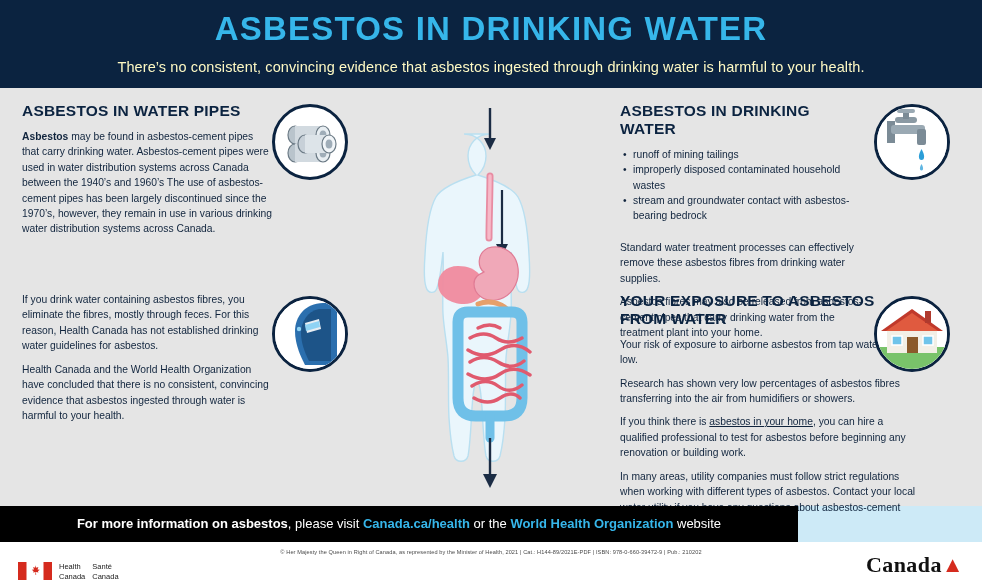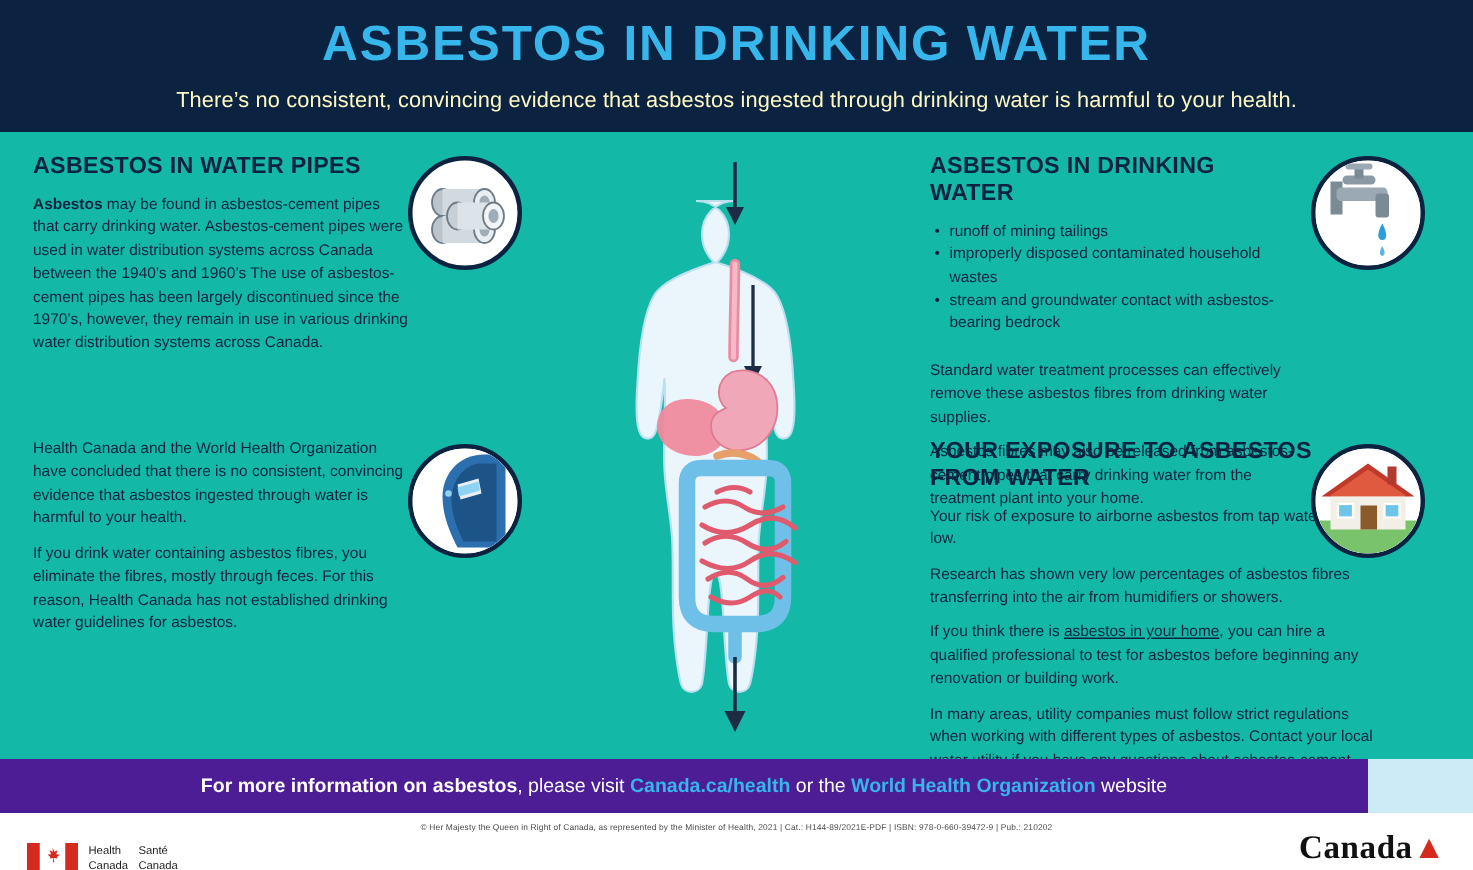"ASBESTOS IN WATER PIPES" .body-area { background: #14b8a6 -> #e5e5e5 }
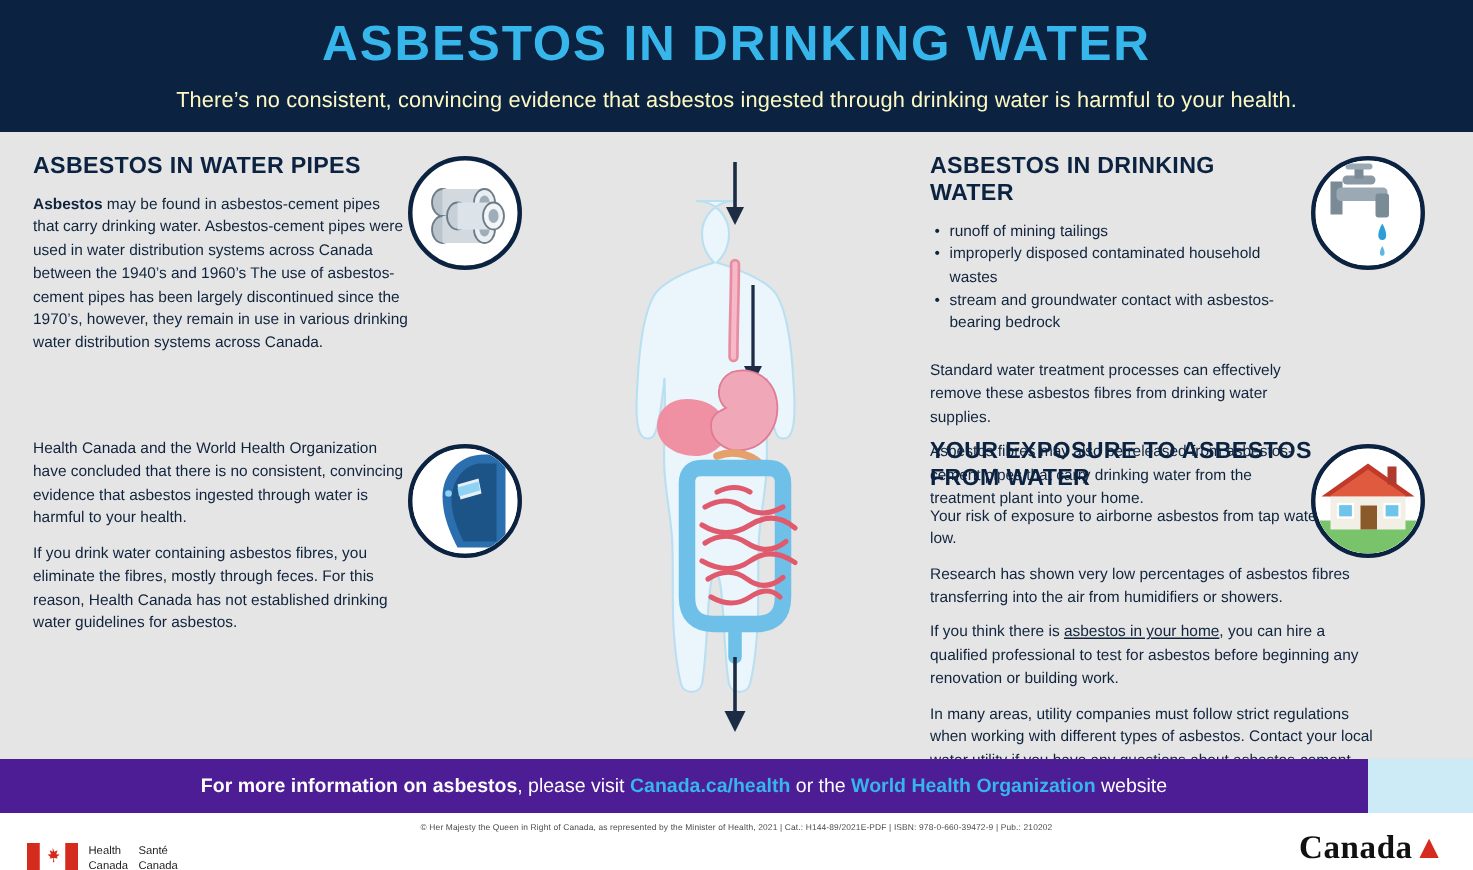"Health Canada and the World" div.sec-p { order: before "If you drink water containing" -> after "If you drink water containing" }
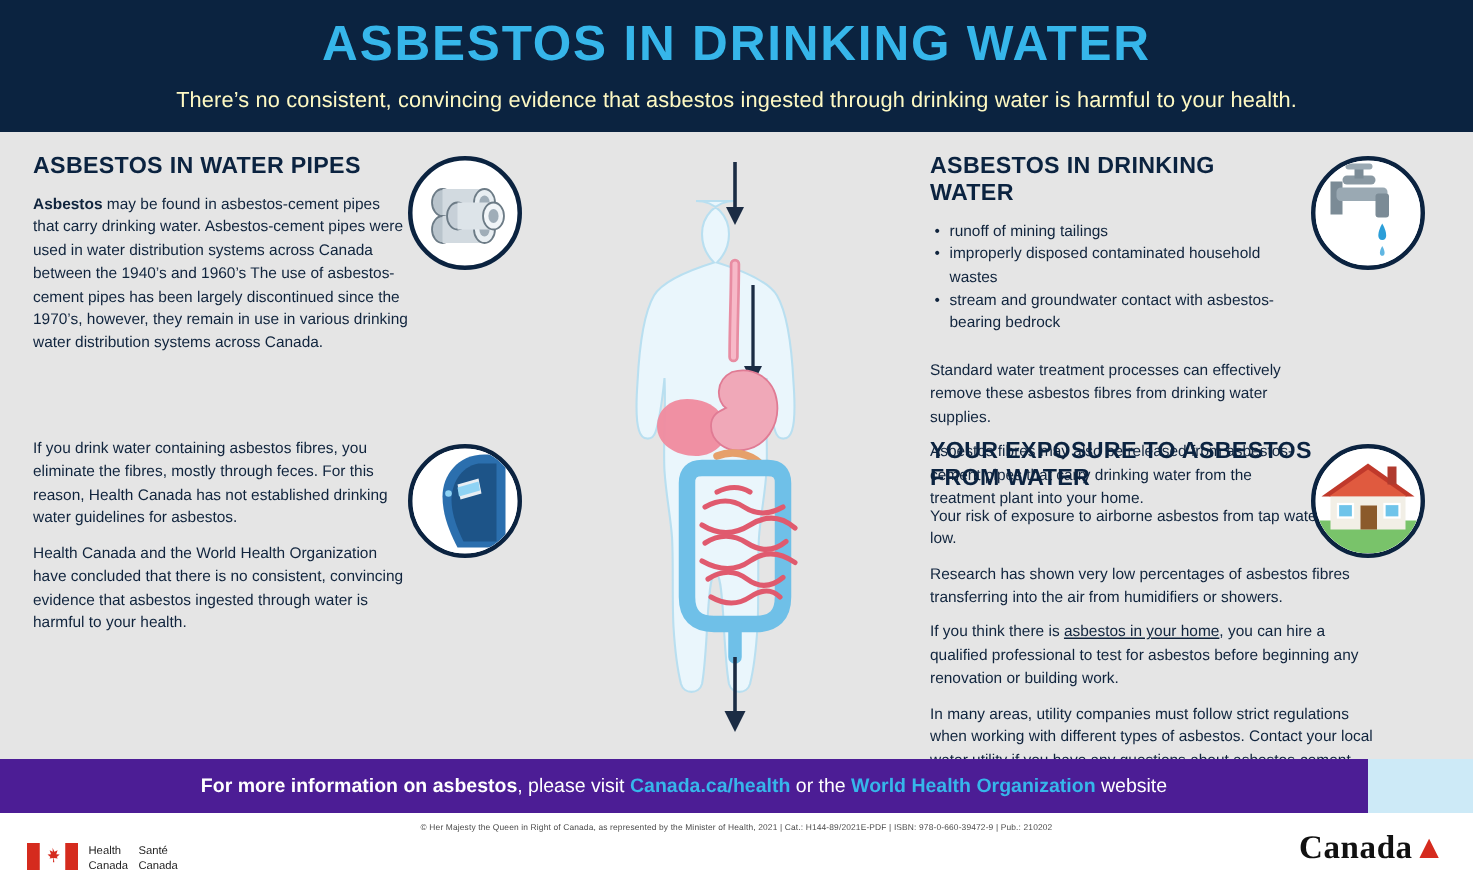"For more information on asbestos," .footer-bar { background: #4c1d95 -> #000000; width: 912px -> 798px }
